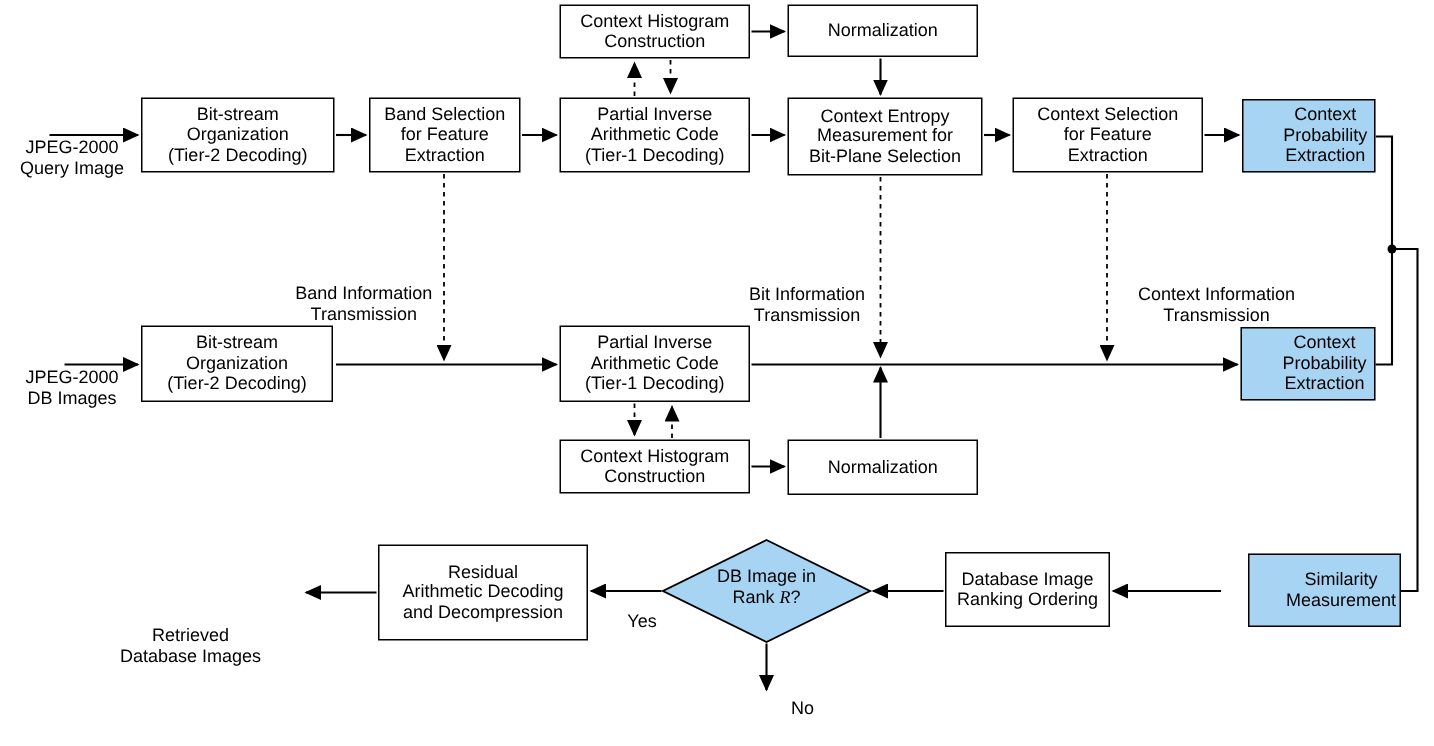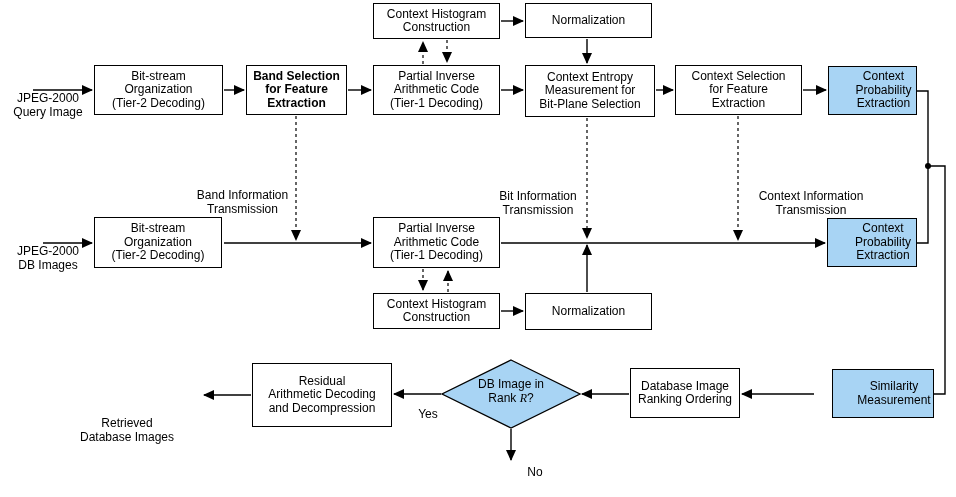"Band Selection" div.node { font-weight: bold -> none }
